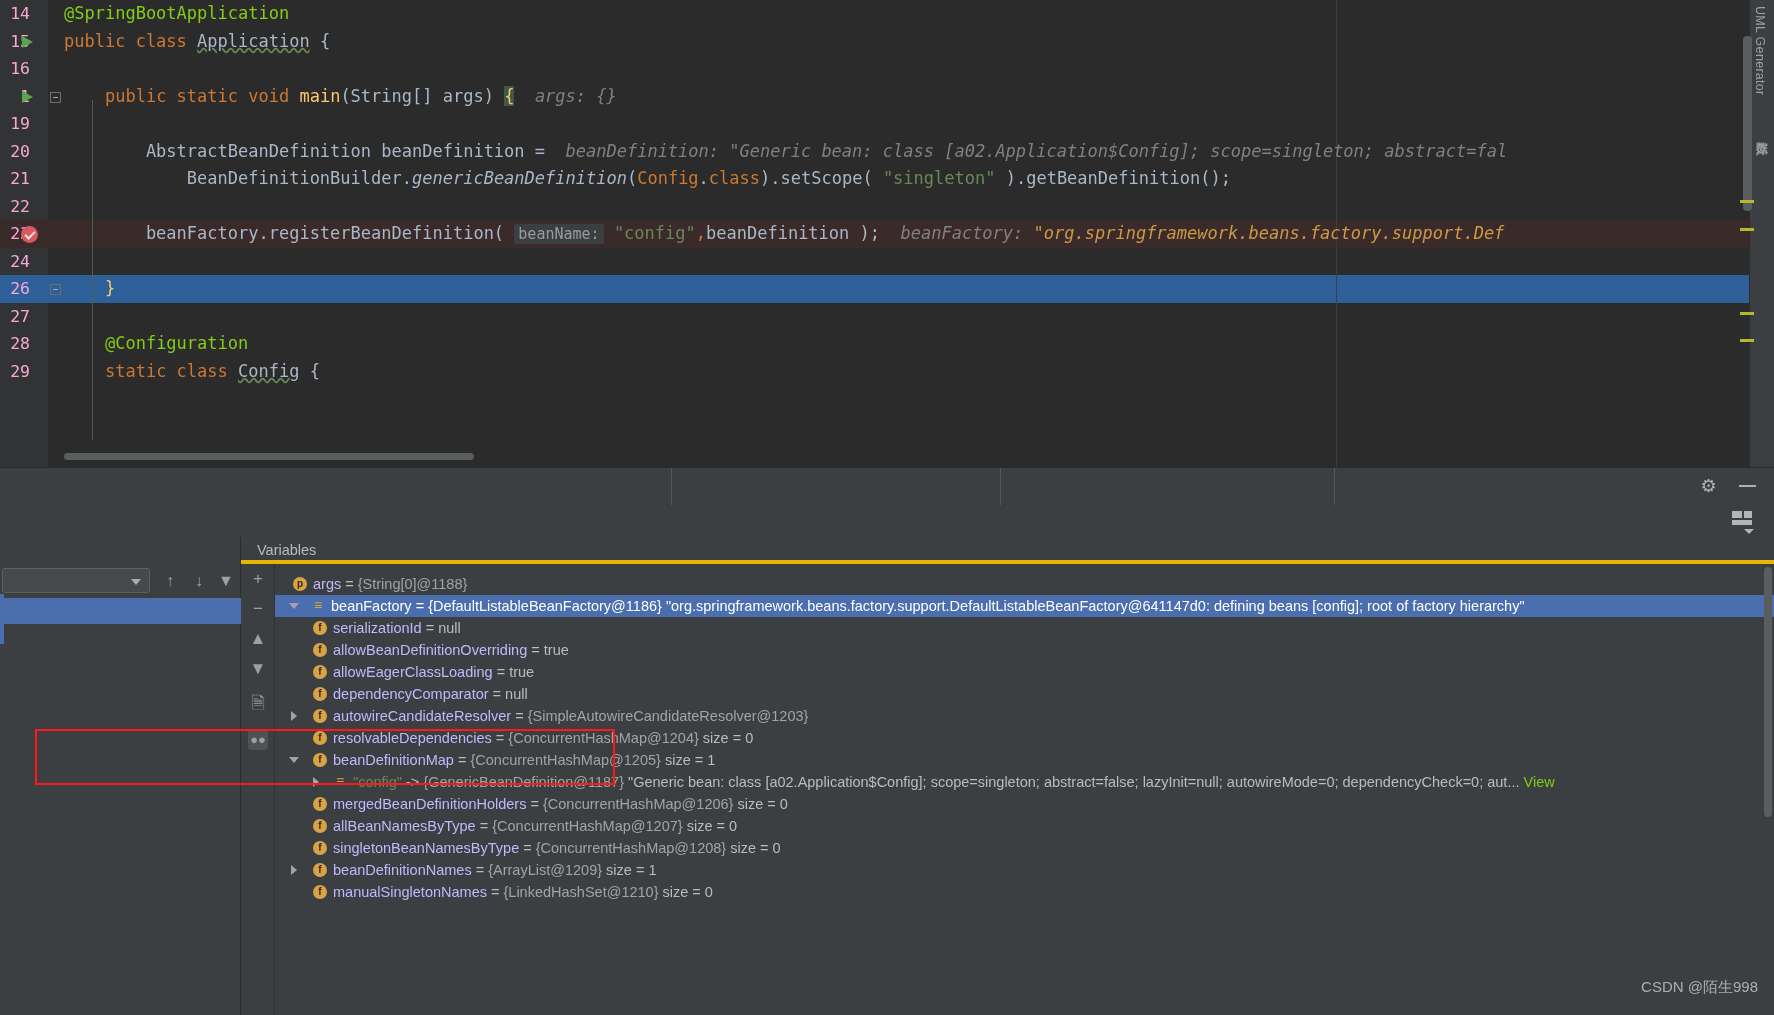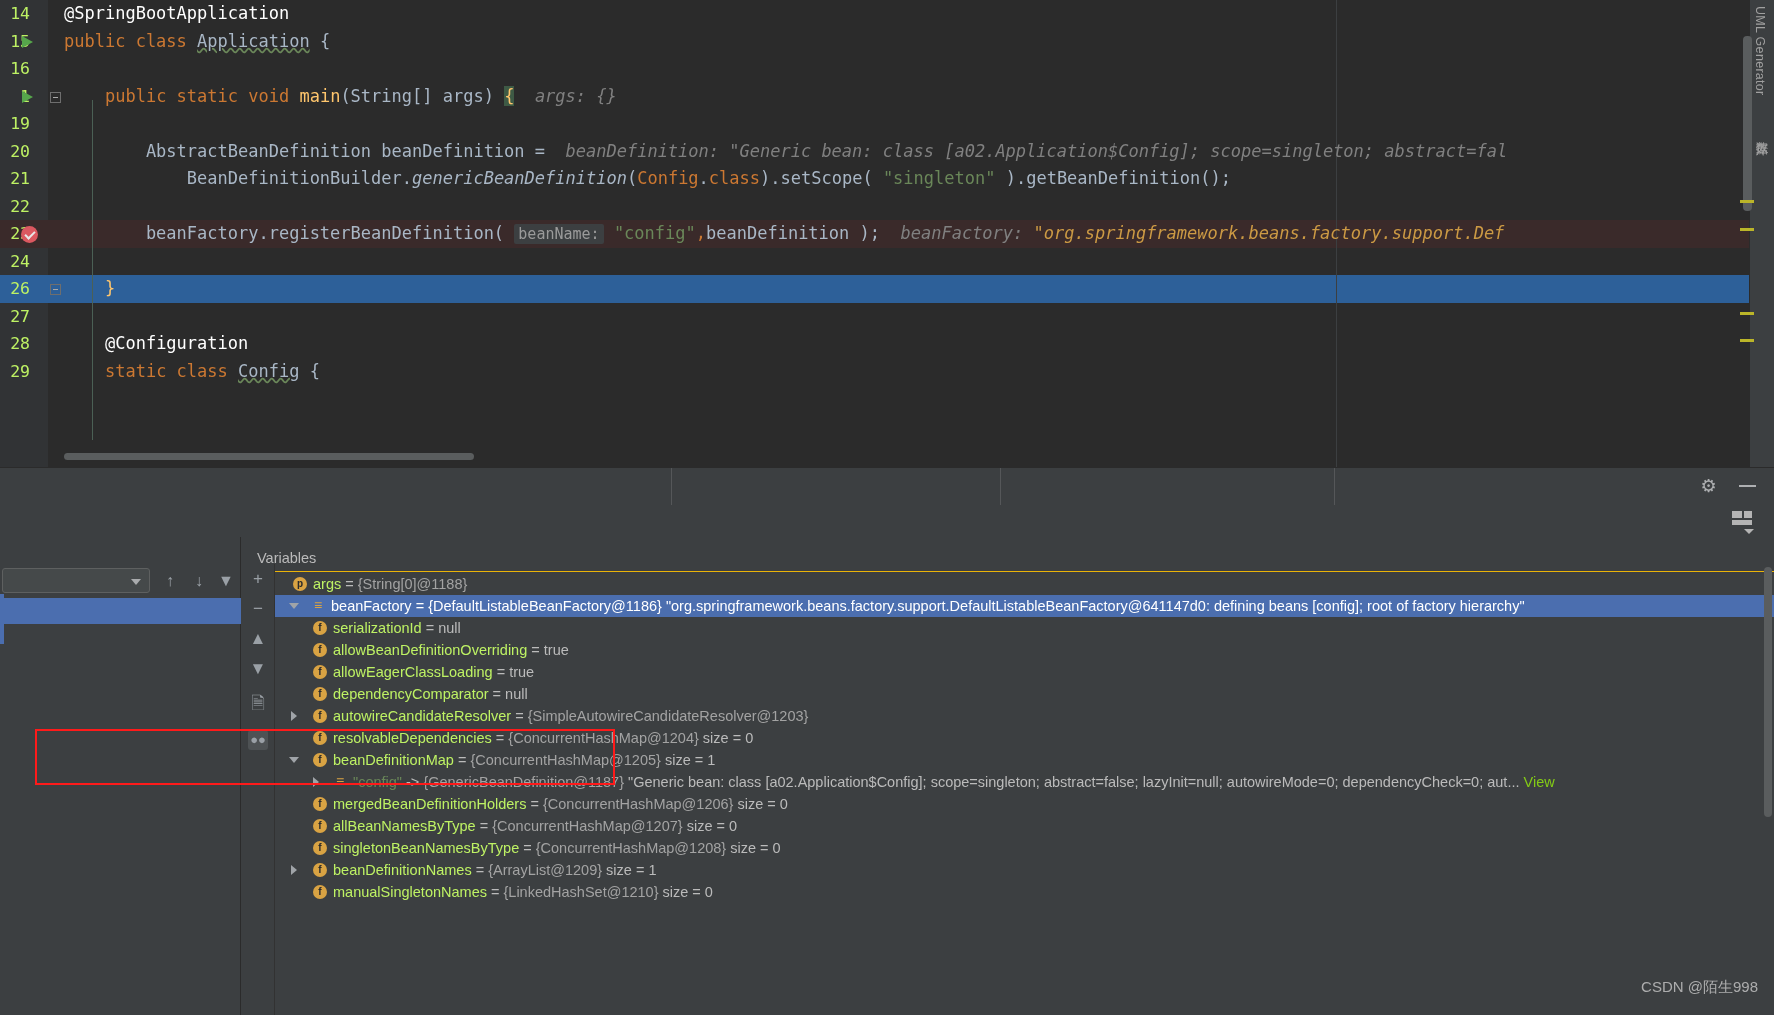"14" .lnum { color: #bef264 -> #f9a8d4 }
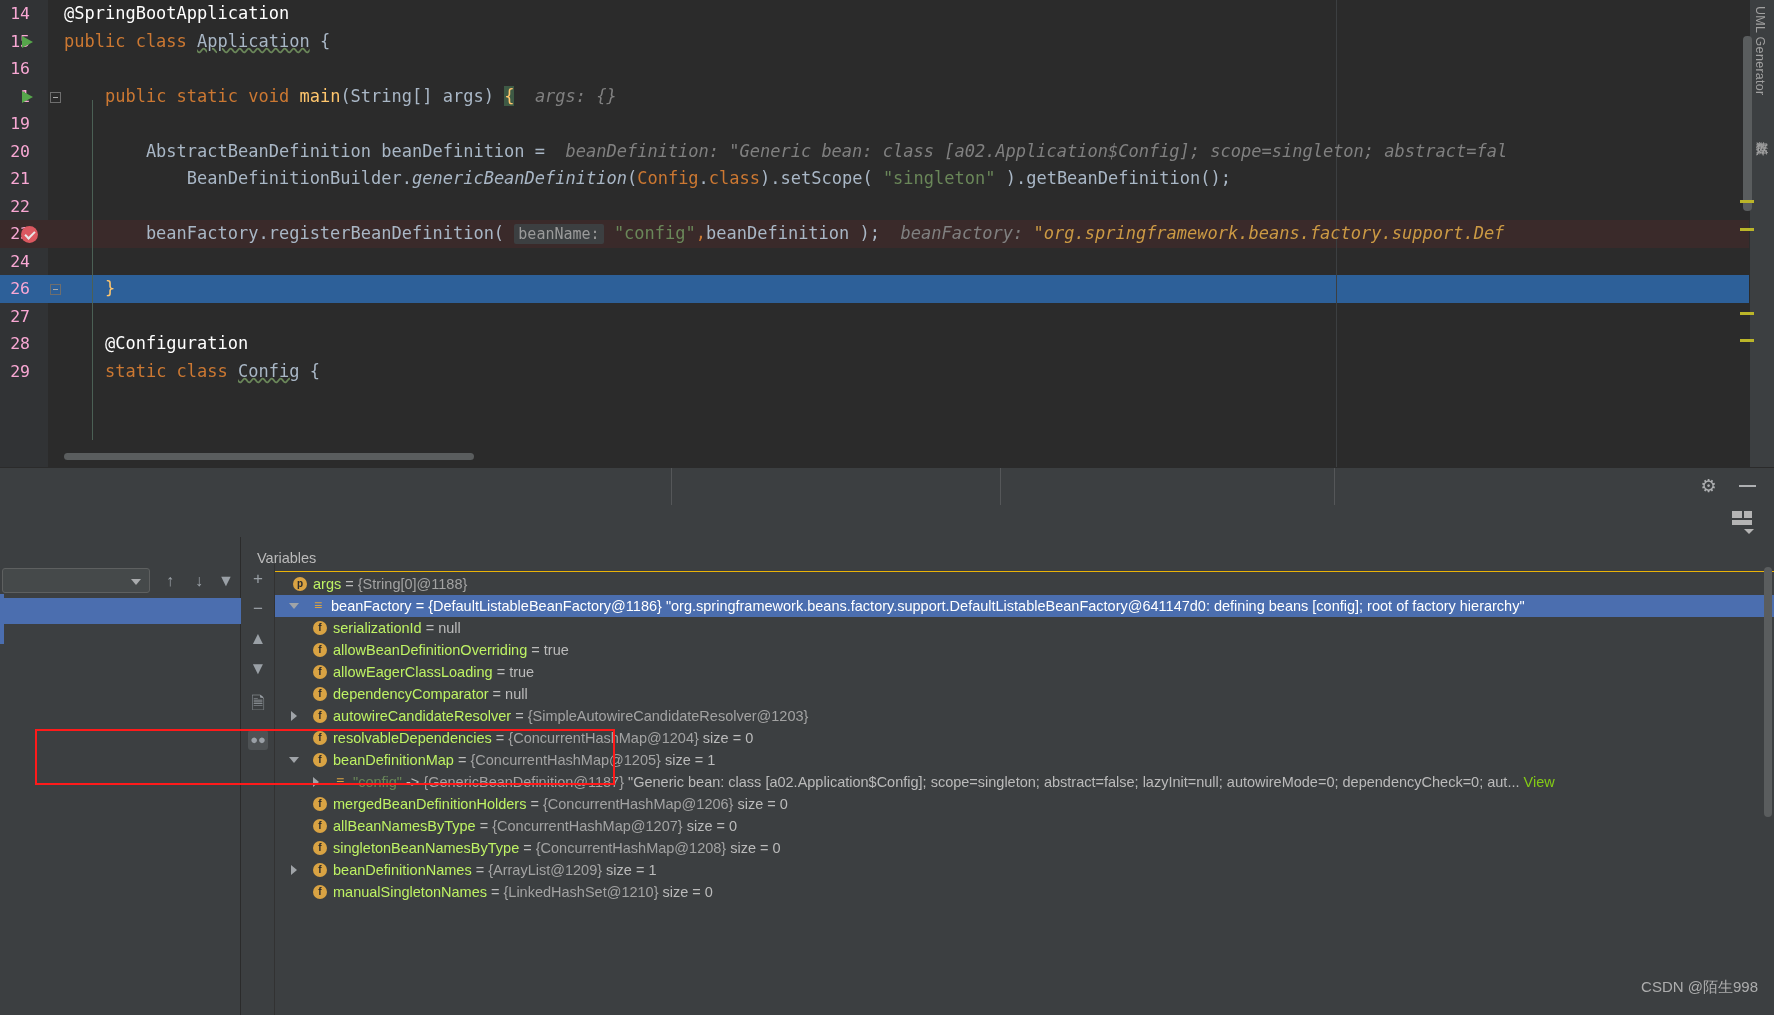"@SpringBootApplication" .anno { color: #ffffff -> #84cc16 }
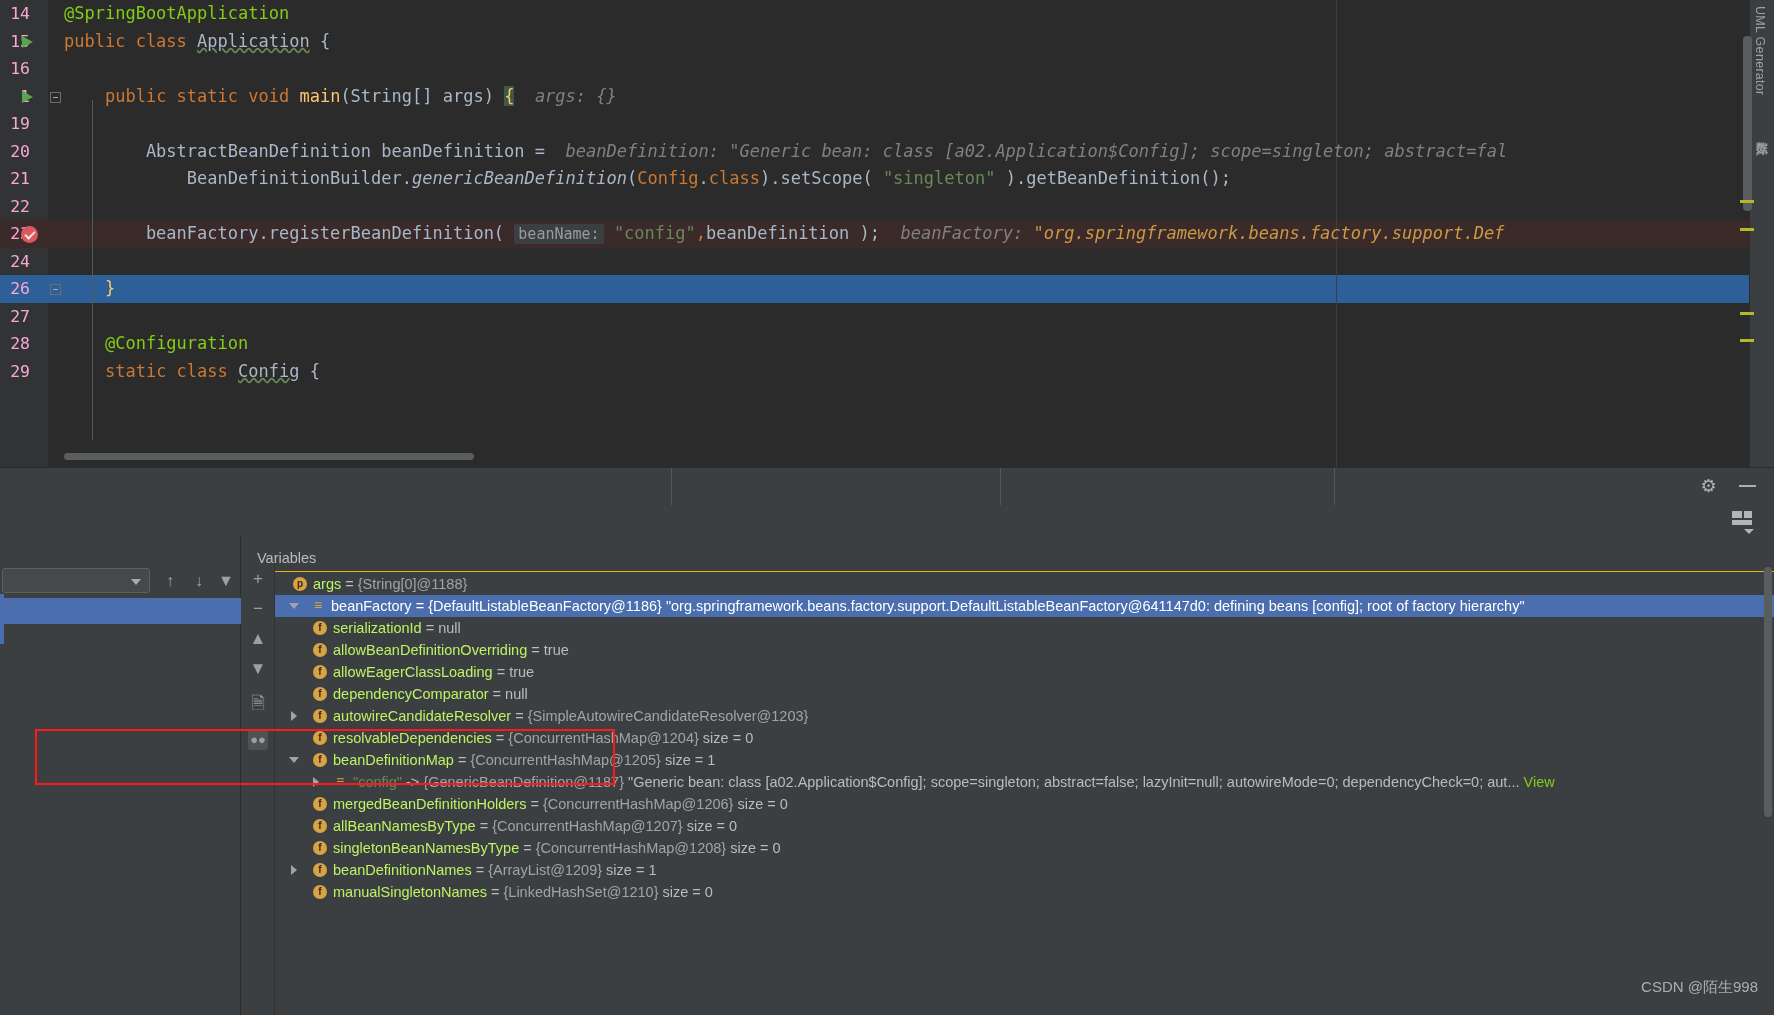"Variables" #var-header { border-bottom: 1px solid #eab308 -> 4px solid #eab308; top: 8px -> 0 }
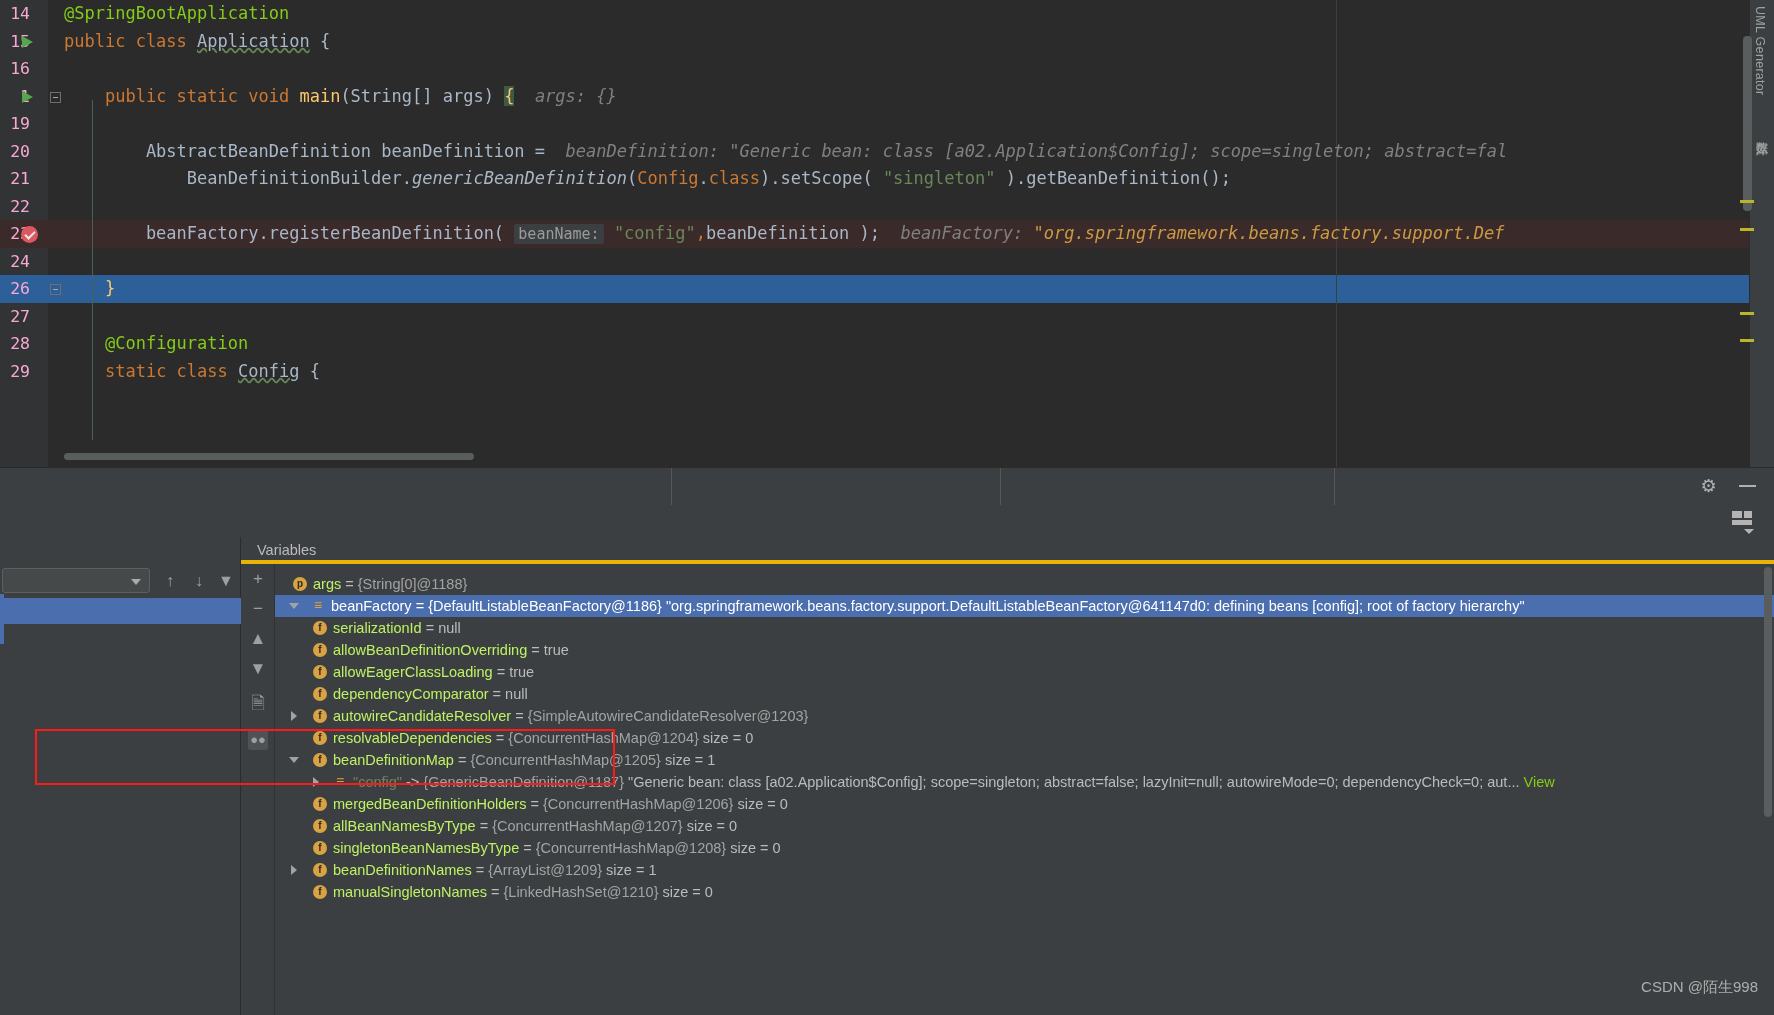"args" .vname { color: #bef264 -> #c4b5fd }
